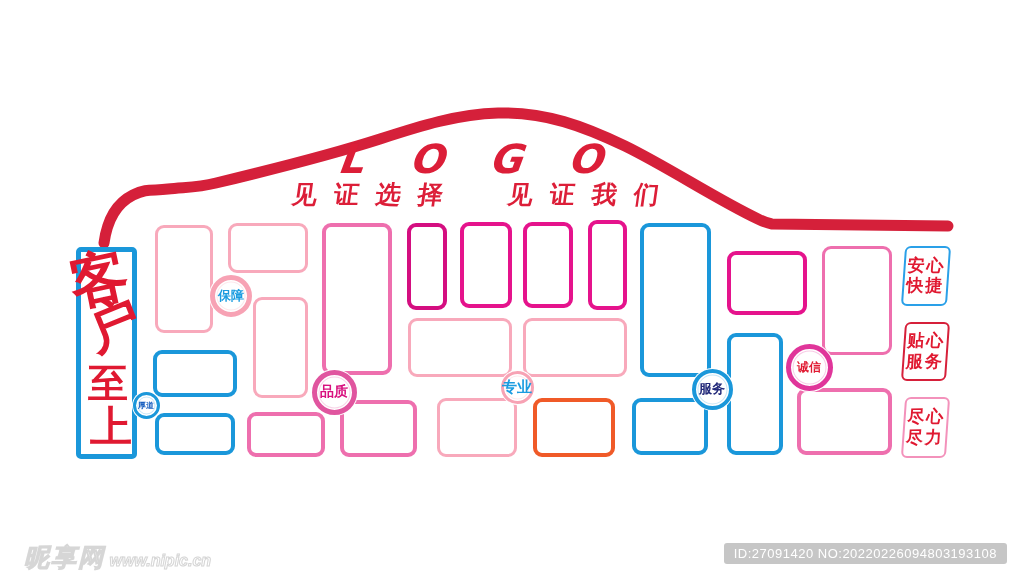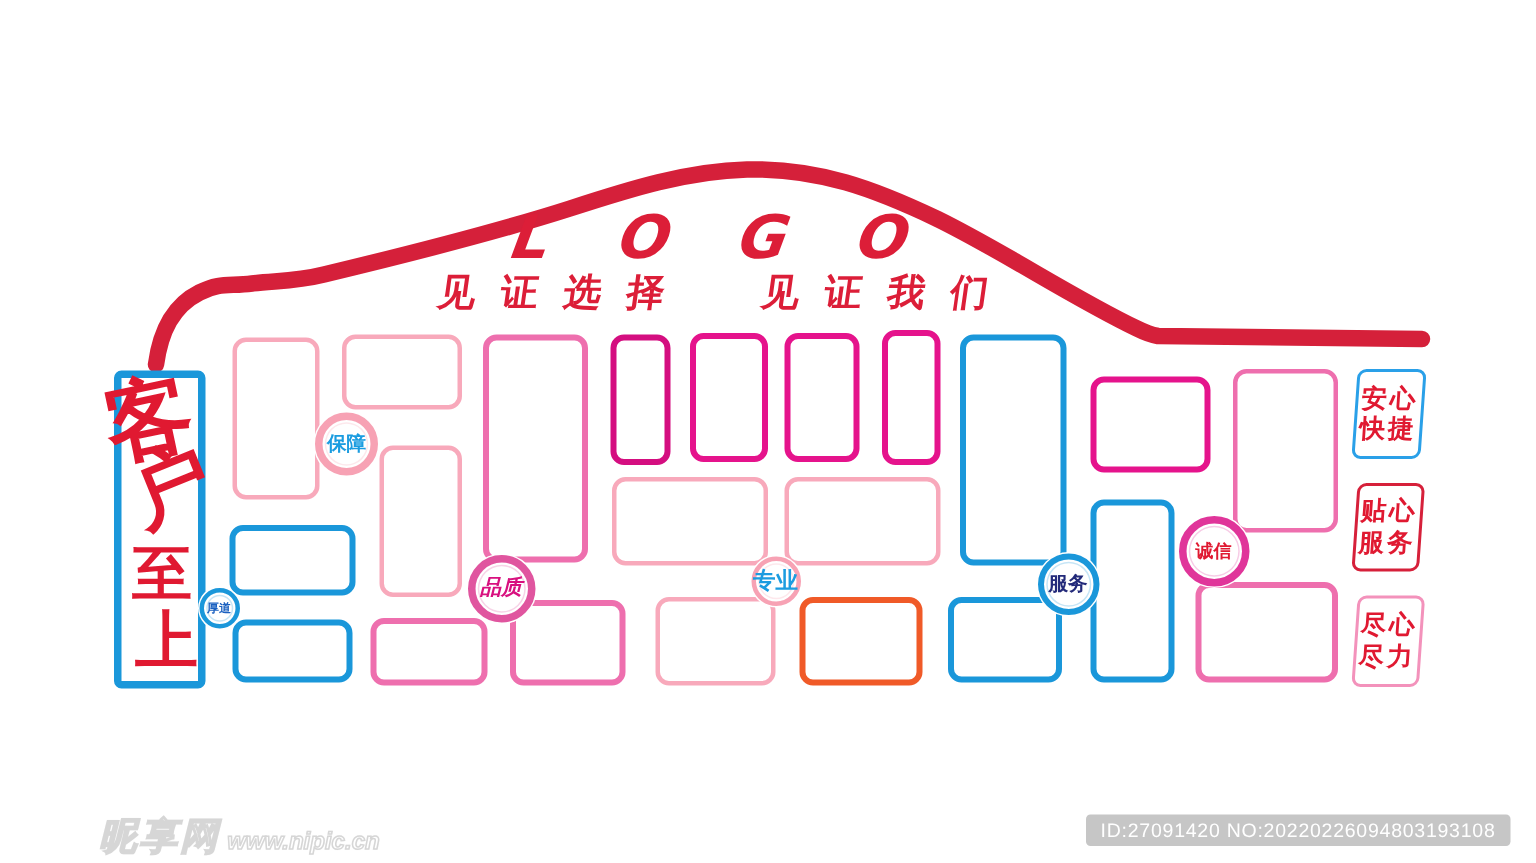"品质" div.badge { font-style: italic -> none }
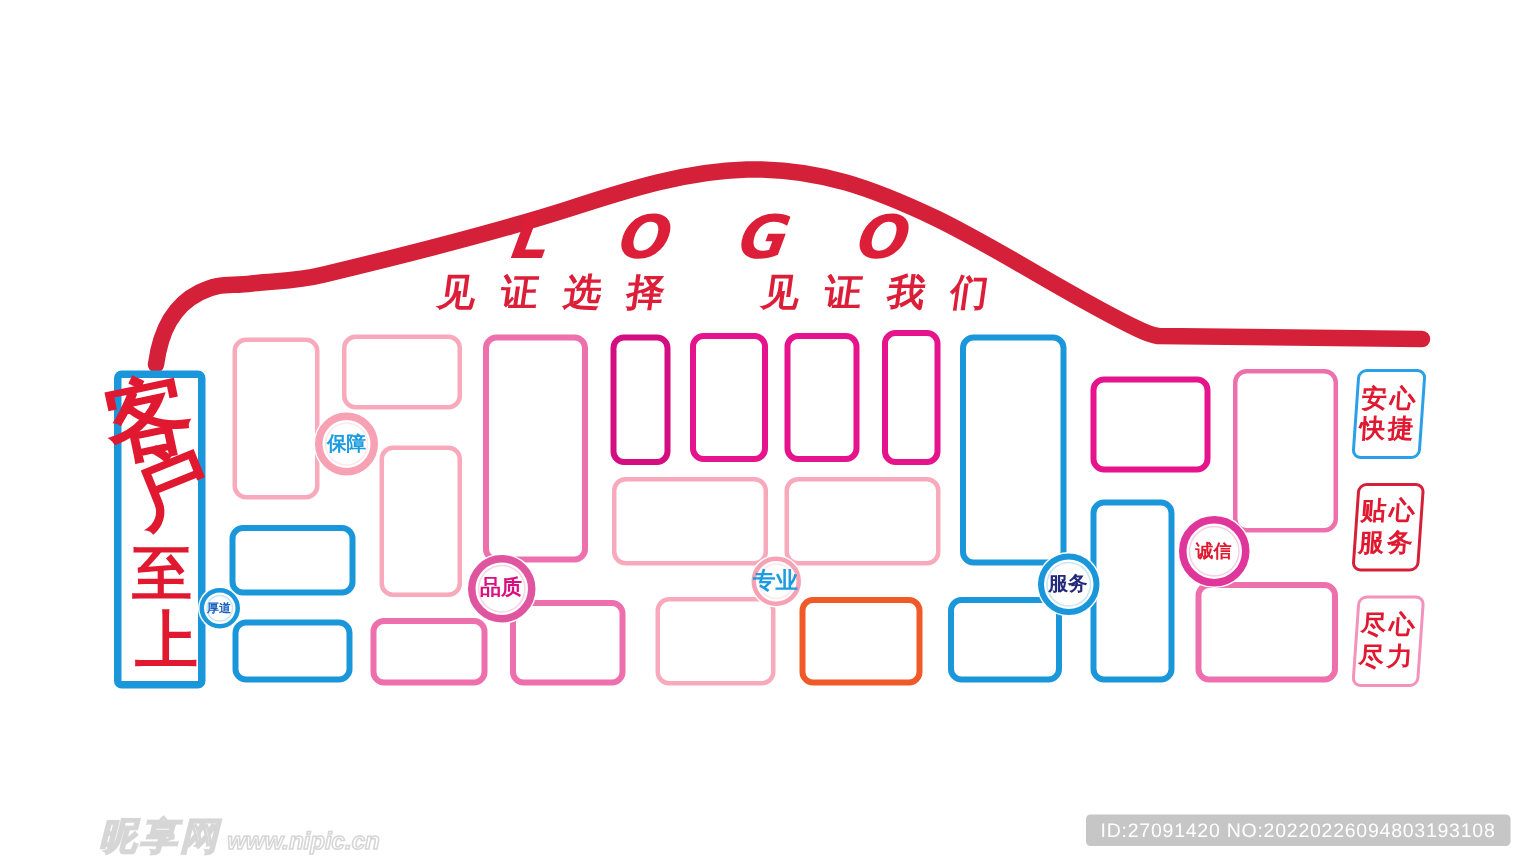"昵享网" .wm-site { margin-left: 42px -> none }
